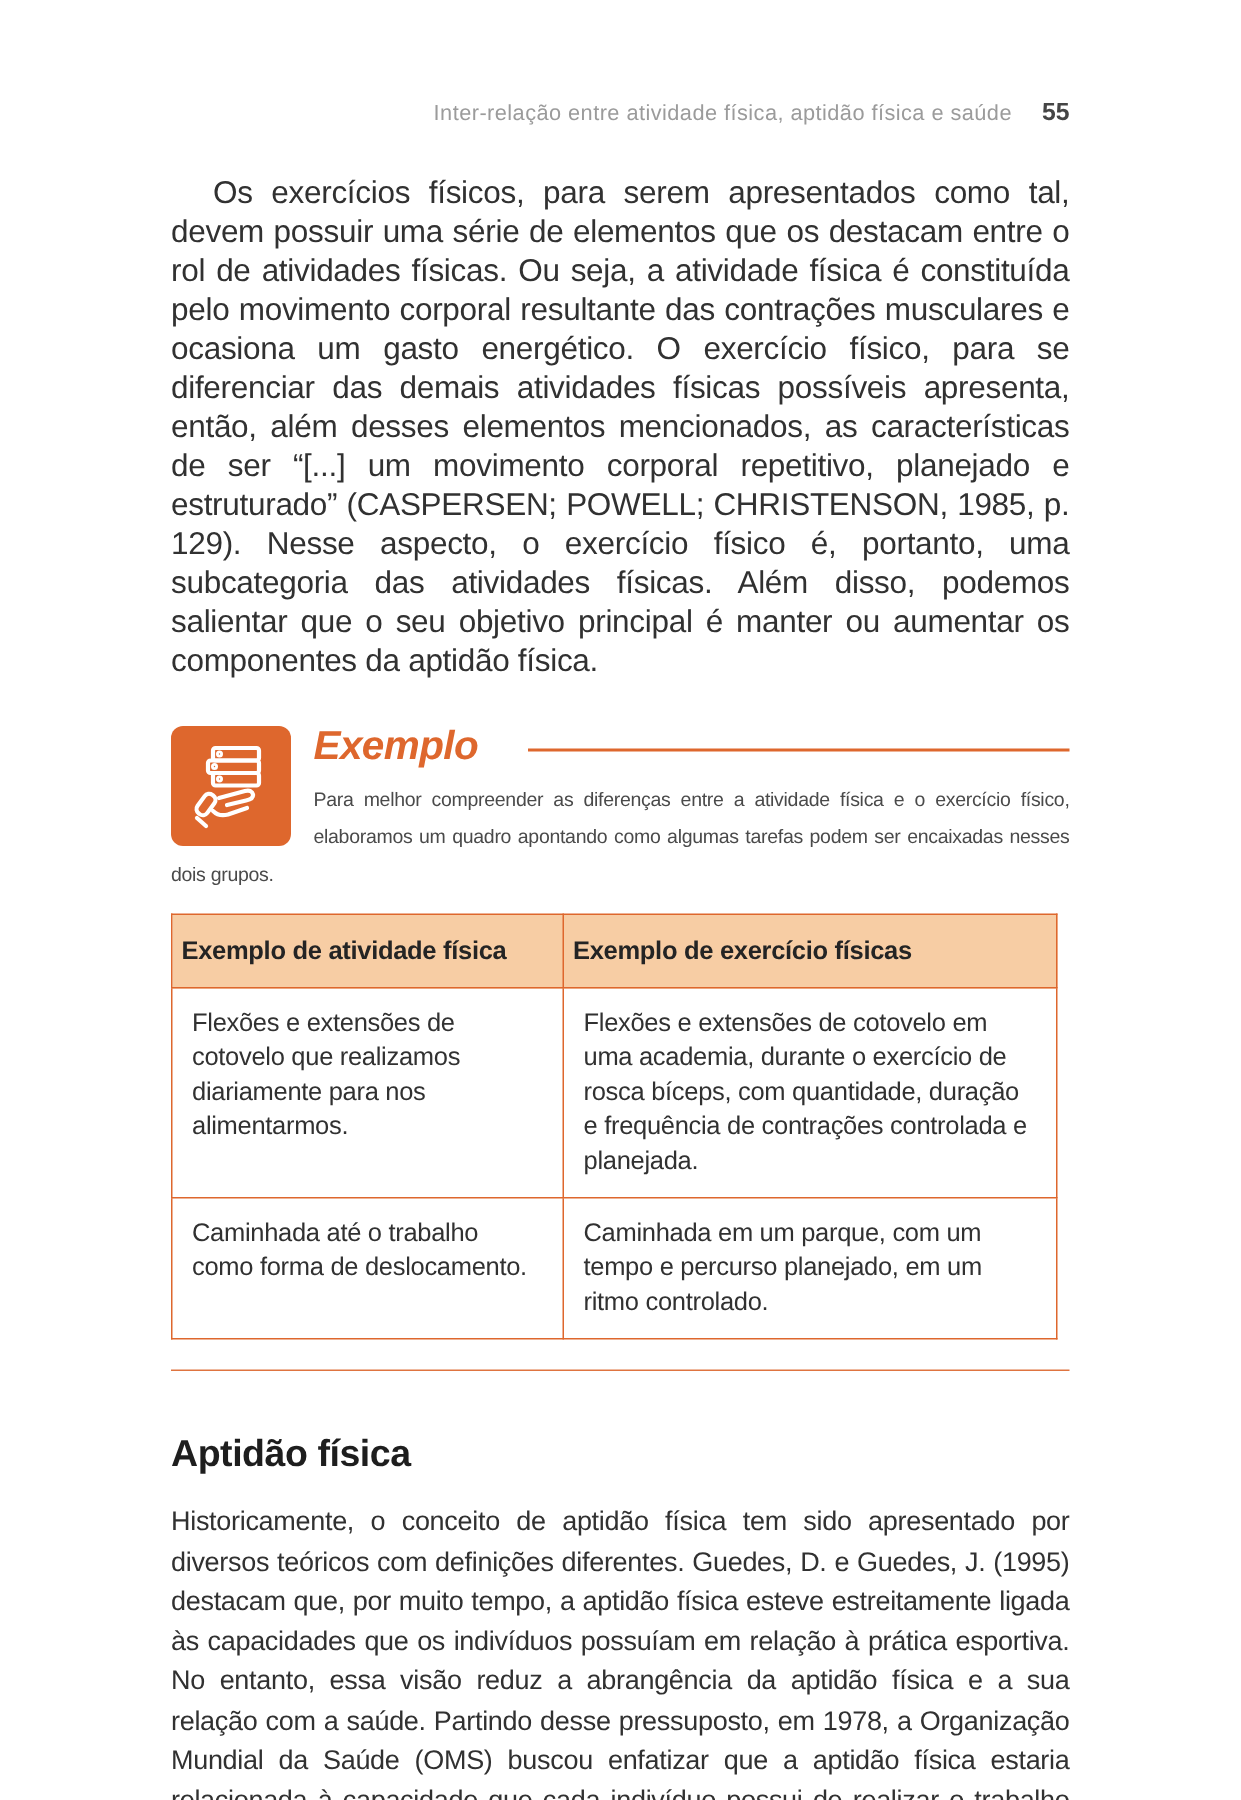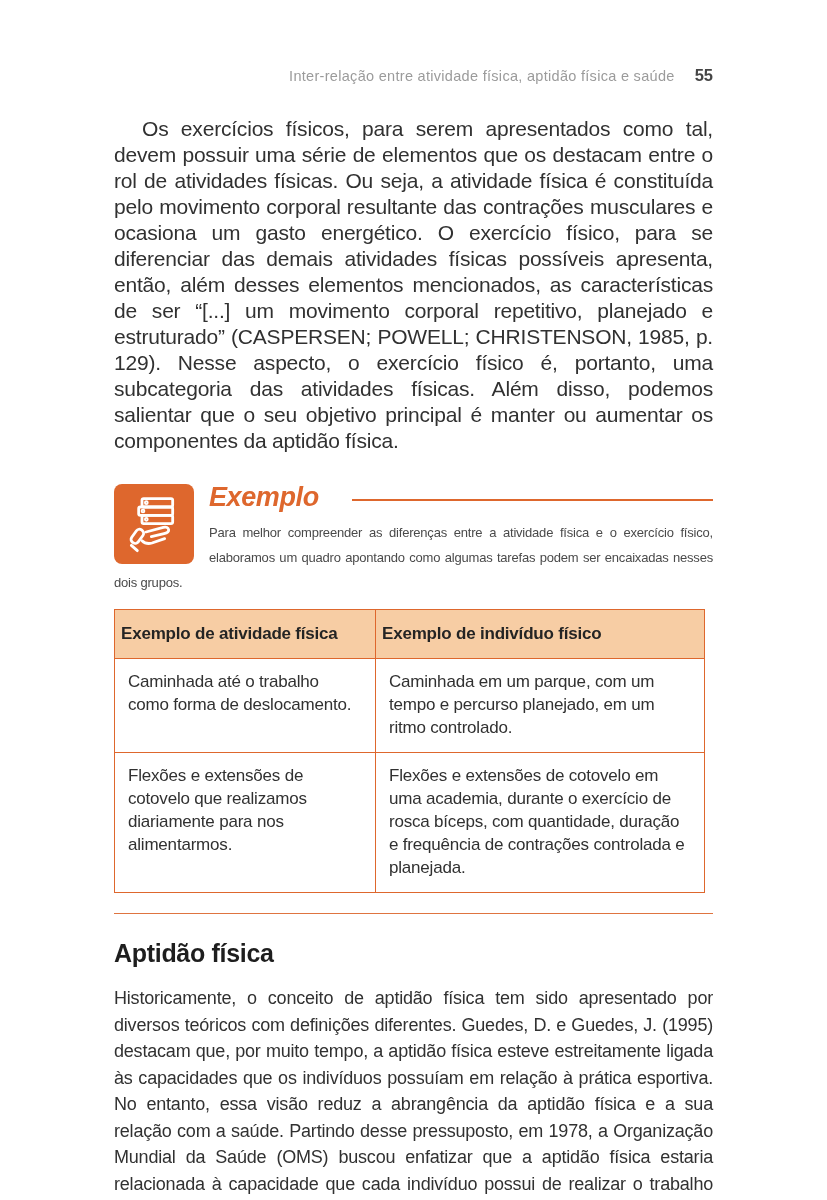"Exemplo de indivíduo físico" th { text: indivíduo físico -> exercício físicas }
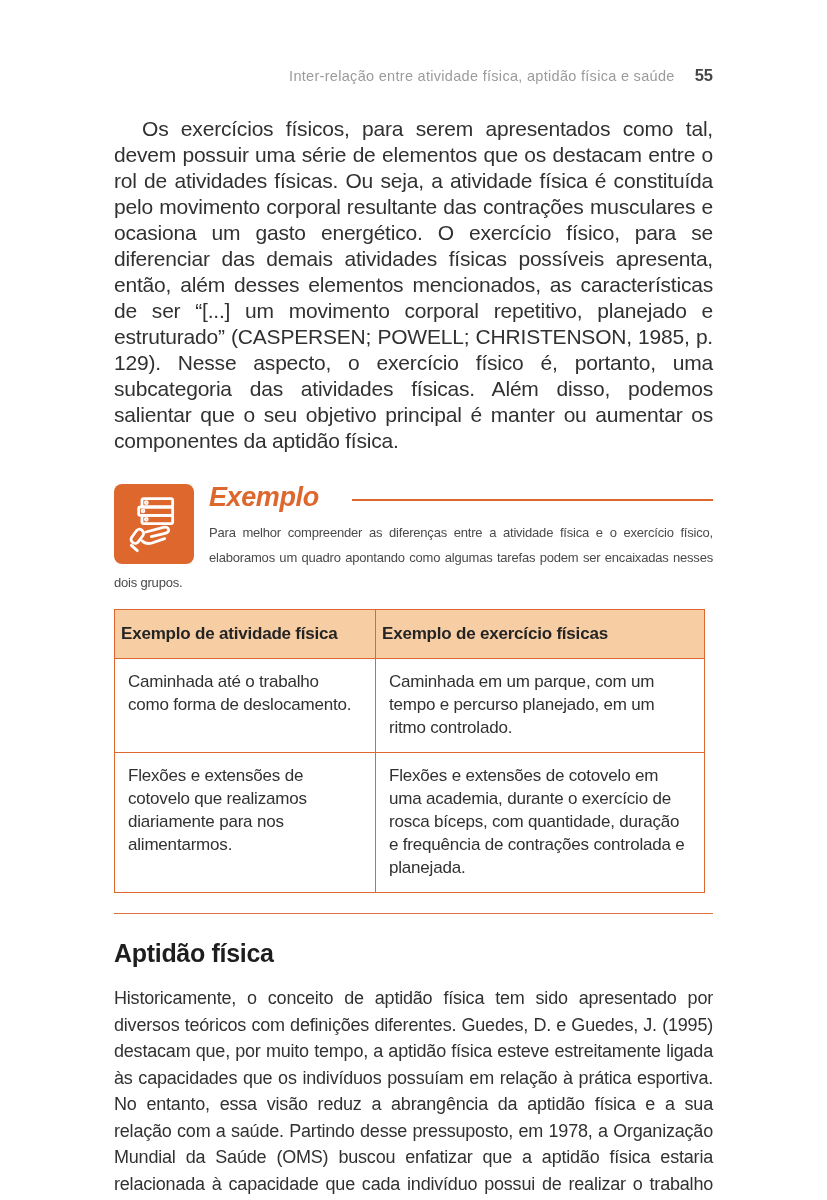"Caminhada até o trabalho como" tr { order: before "Flexões e extensões de cotovelo" -> after "Flexões e extensões de cotovelo" }
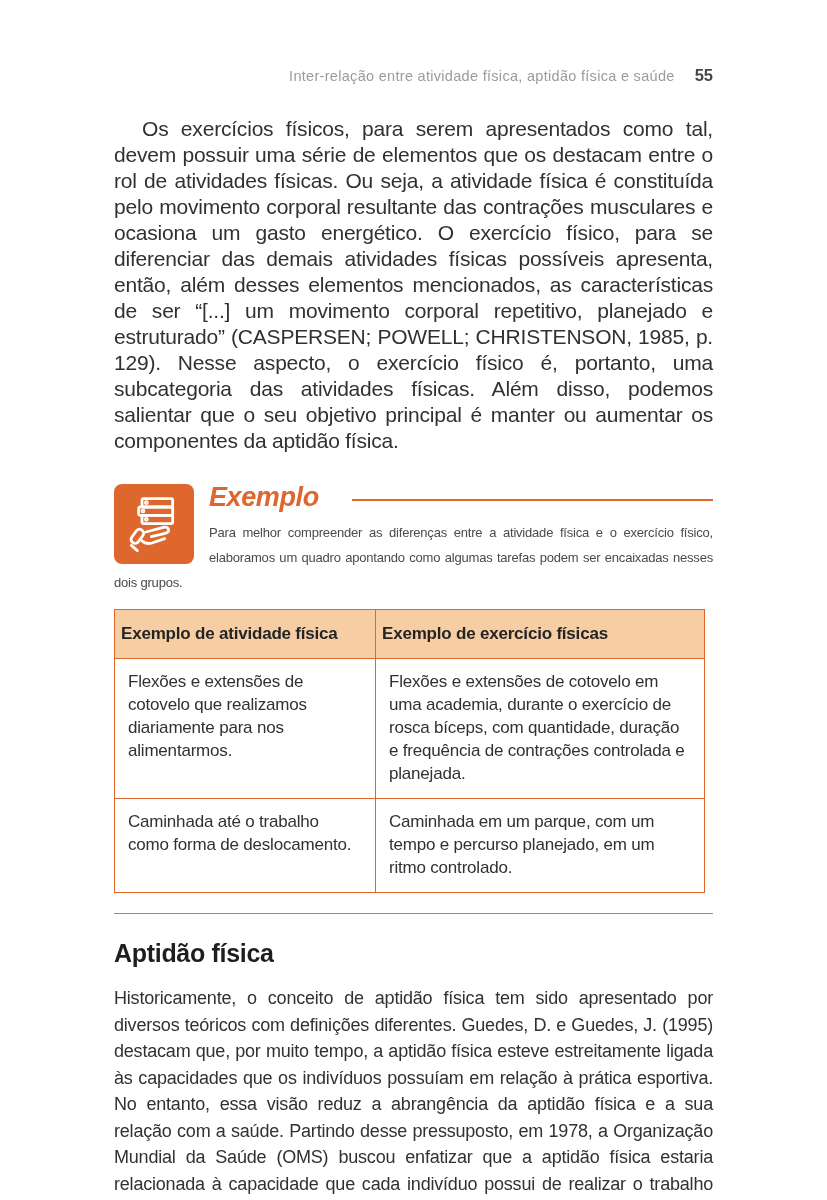"Aptidão física" .section-heading { margin-top: 25px -> 41px }
